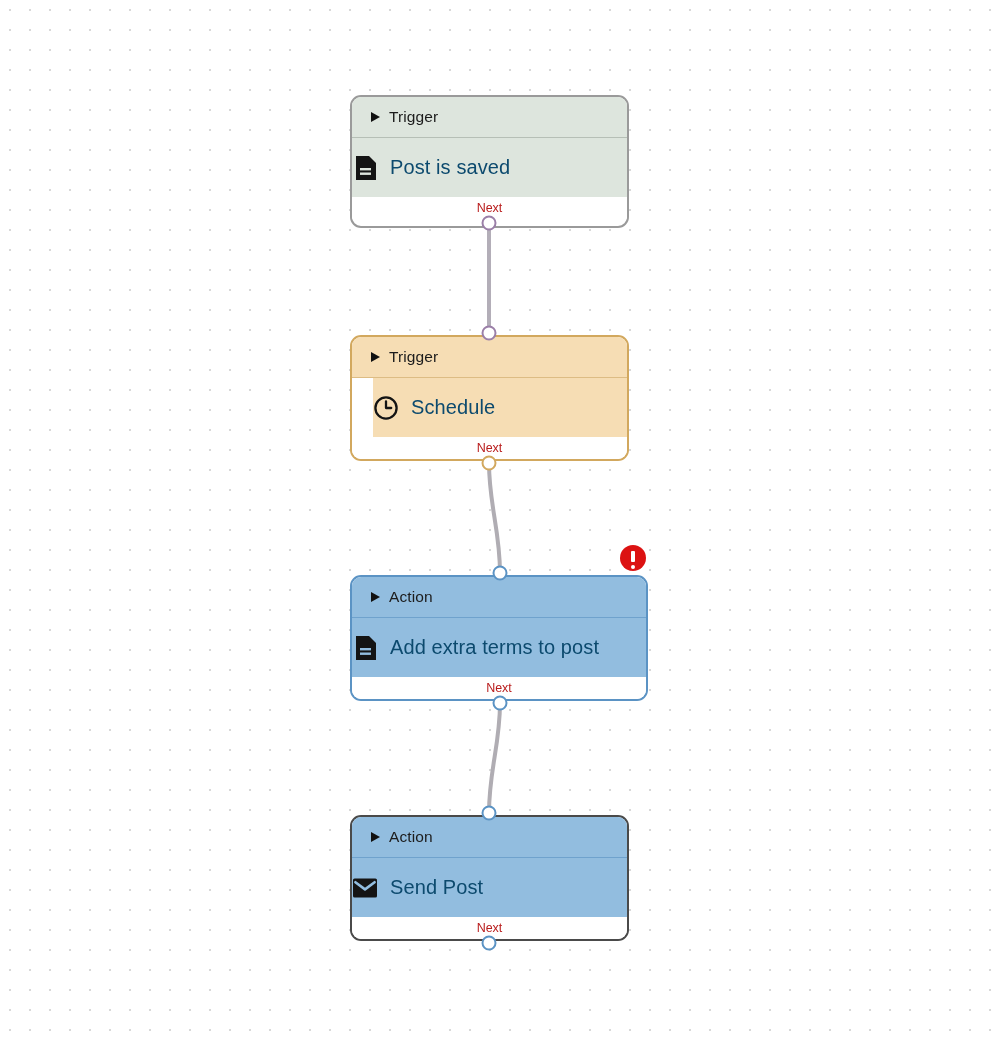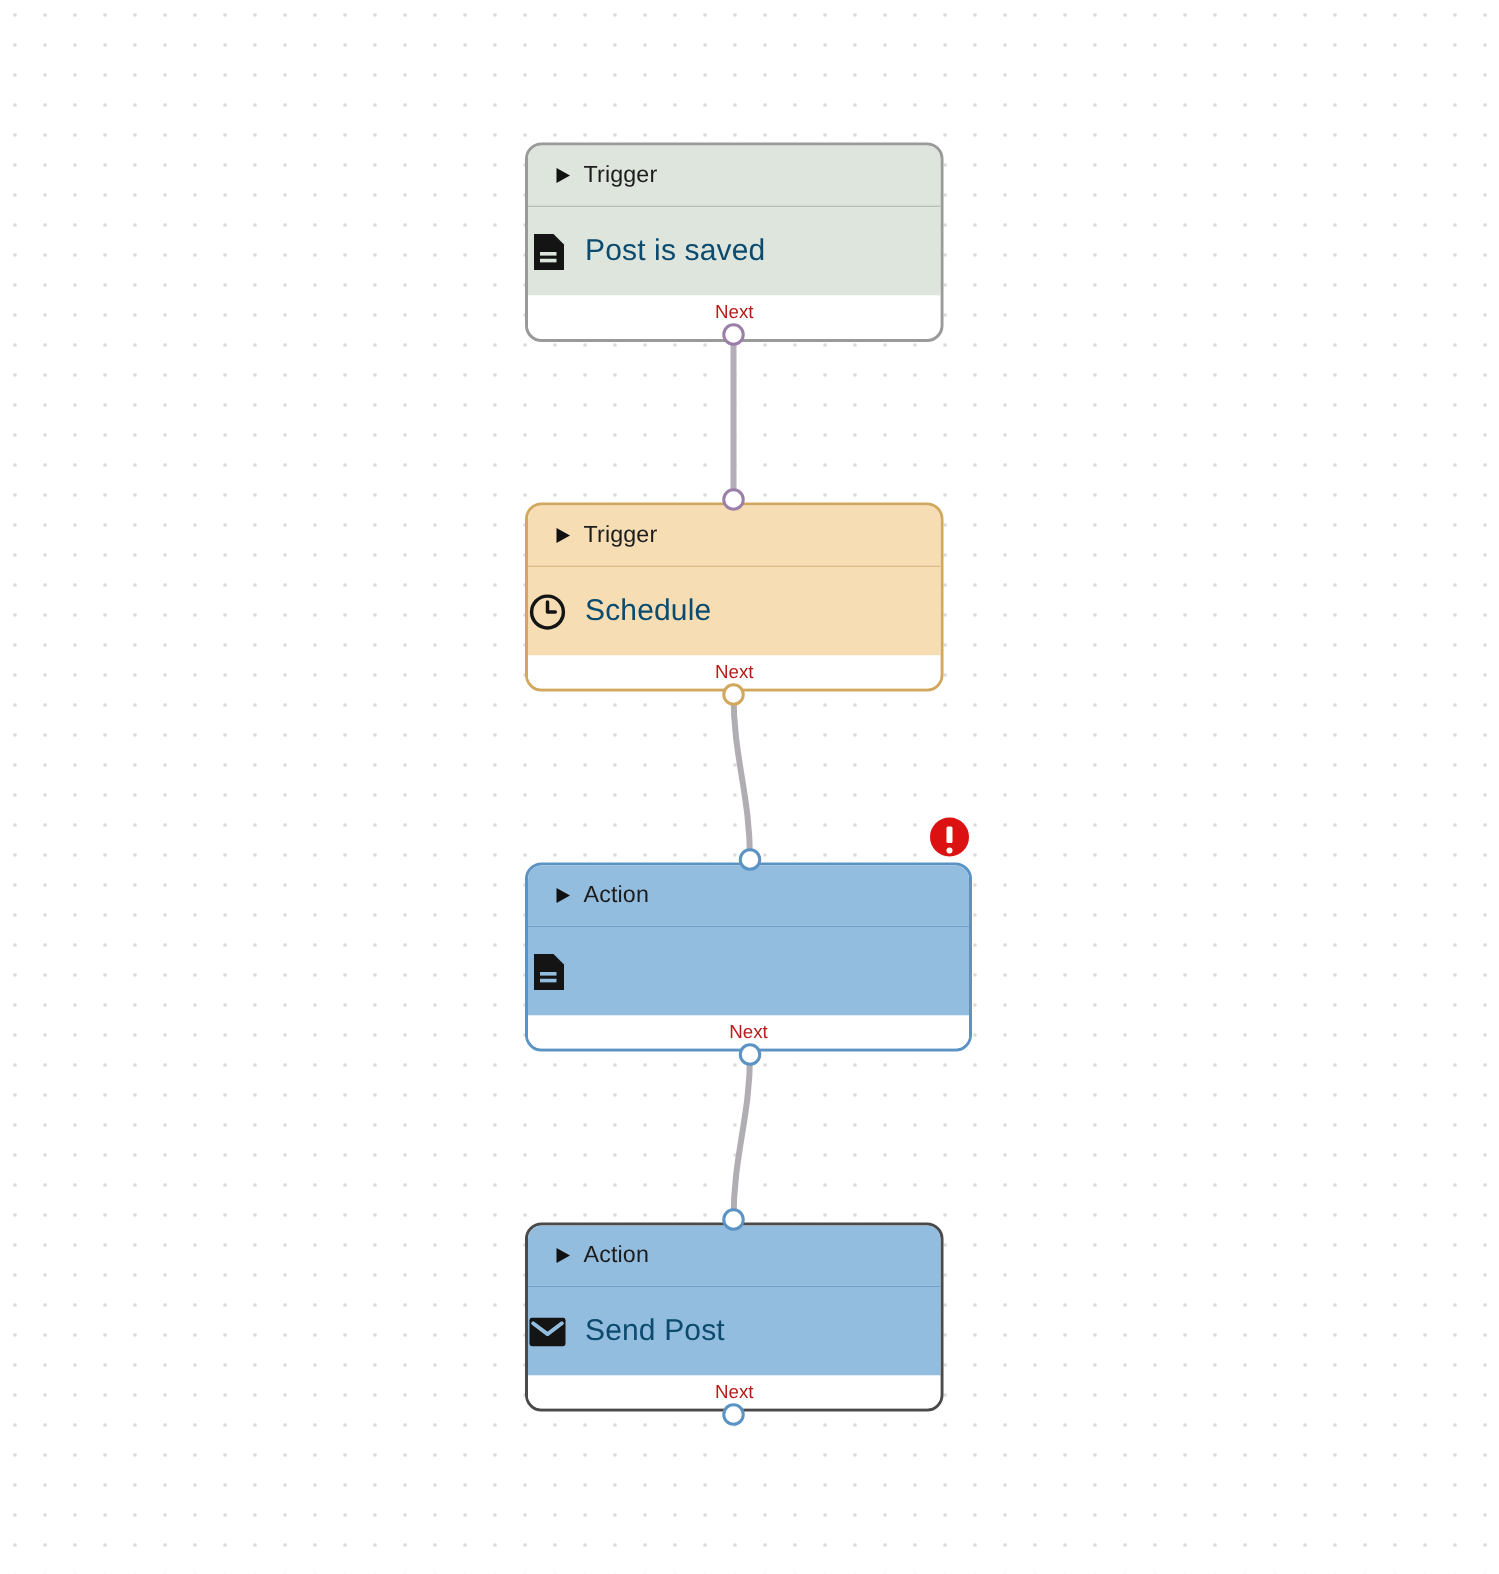"Schedule" div.node-body { margin-left: none -> 21px }
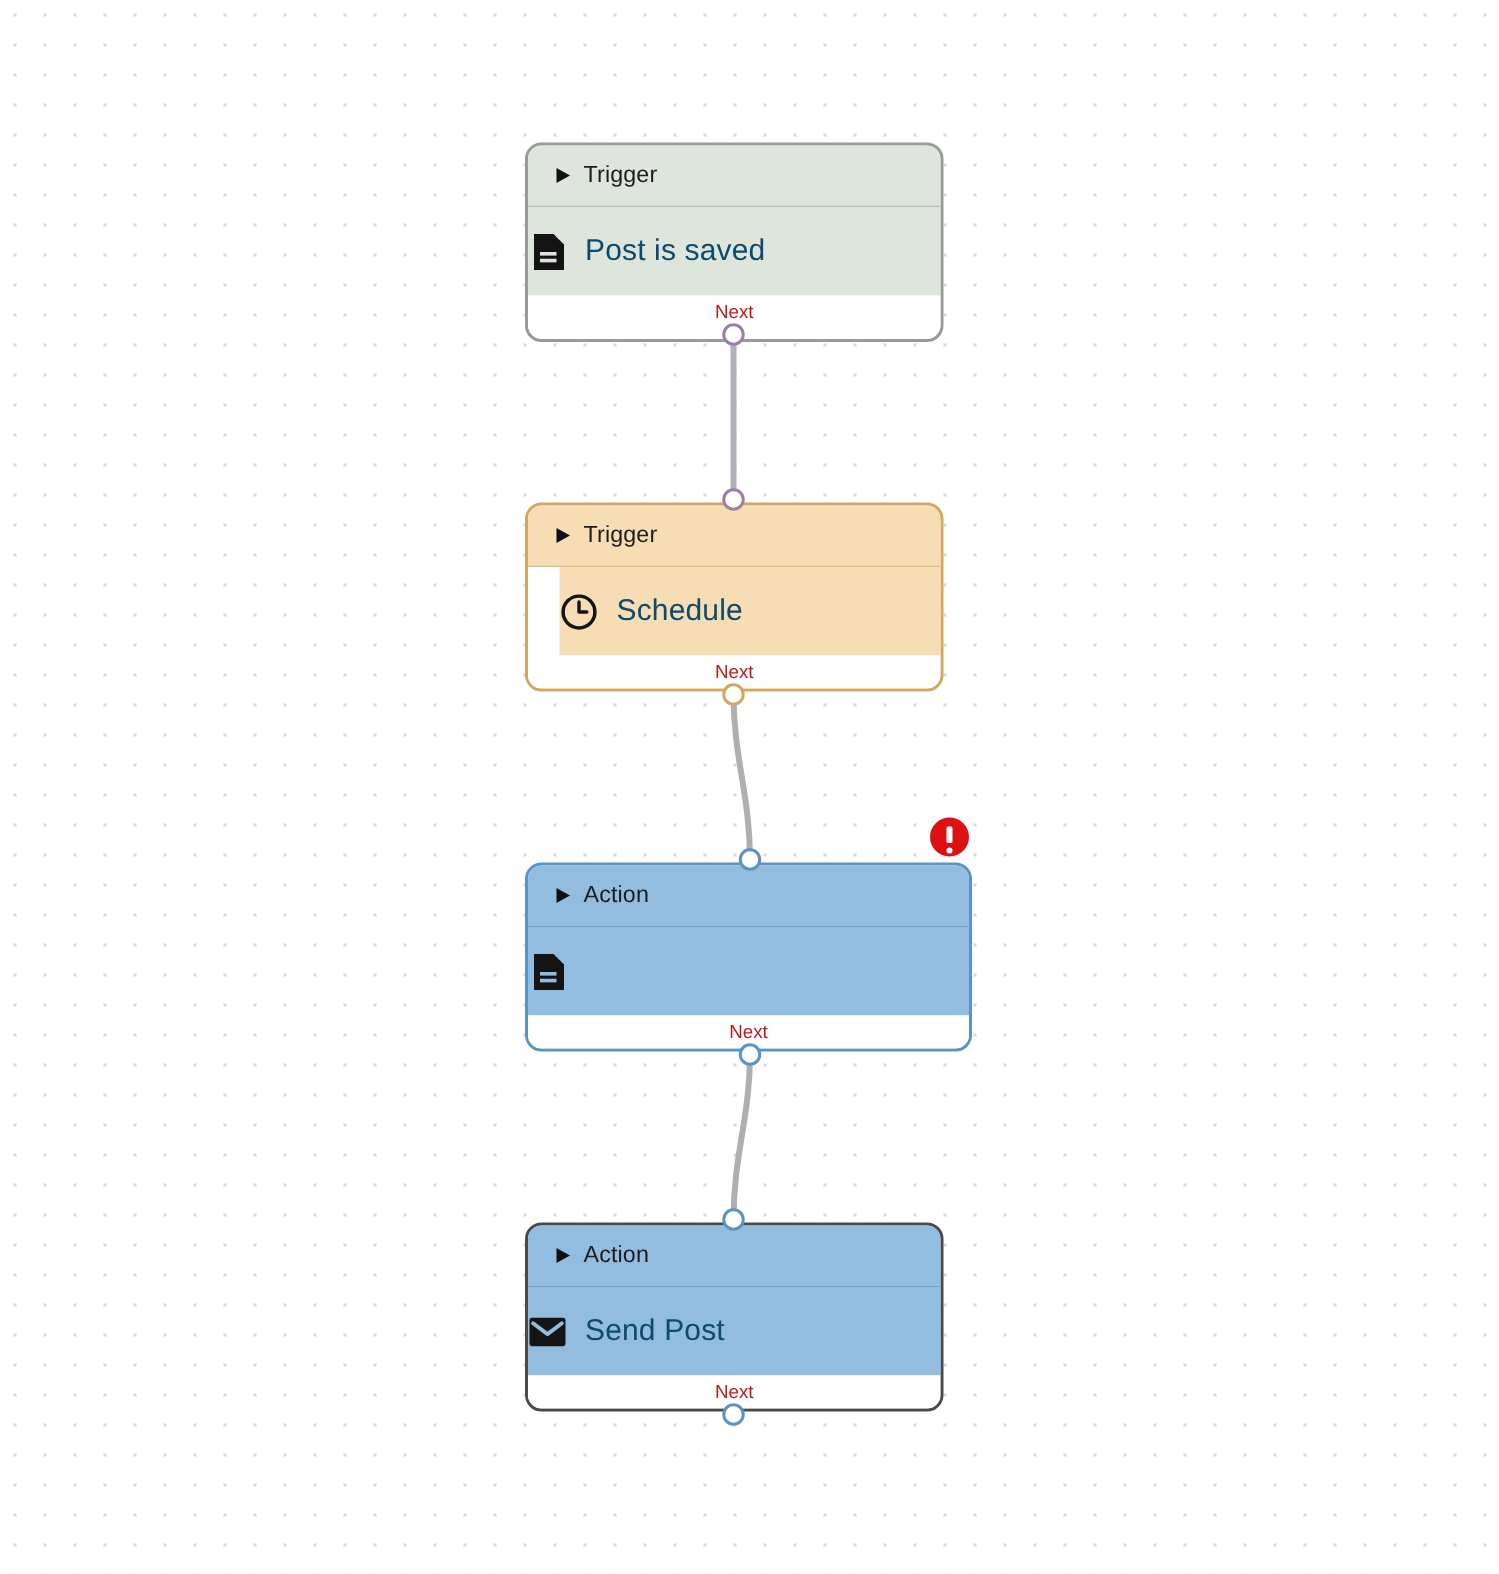"Add extra terms to post" span { html: none -> <span>Add extra terms to post</span> }
